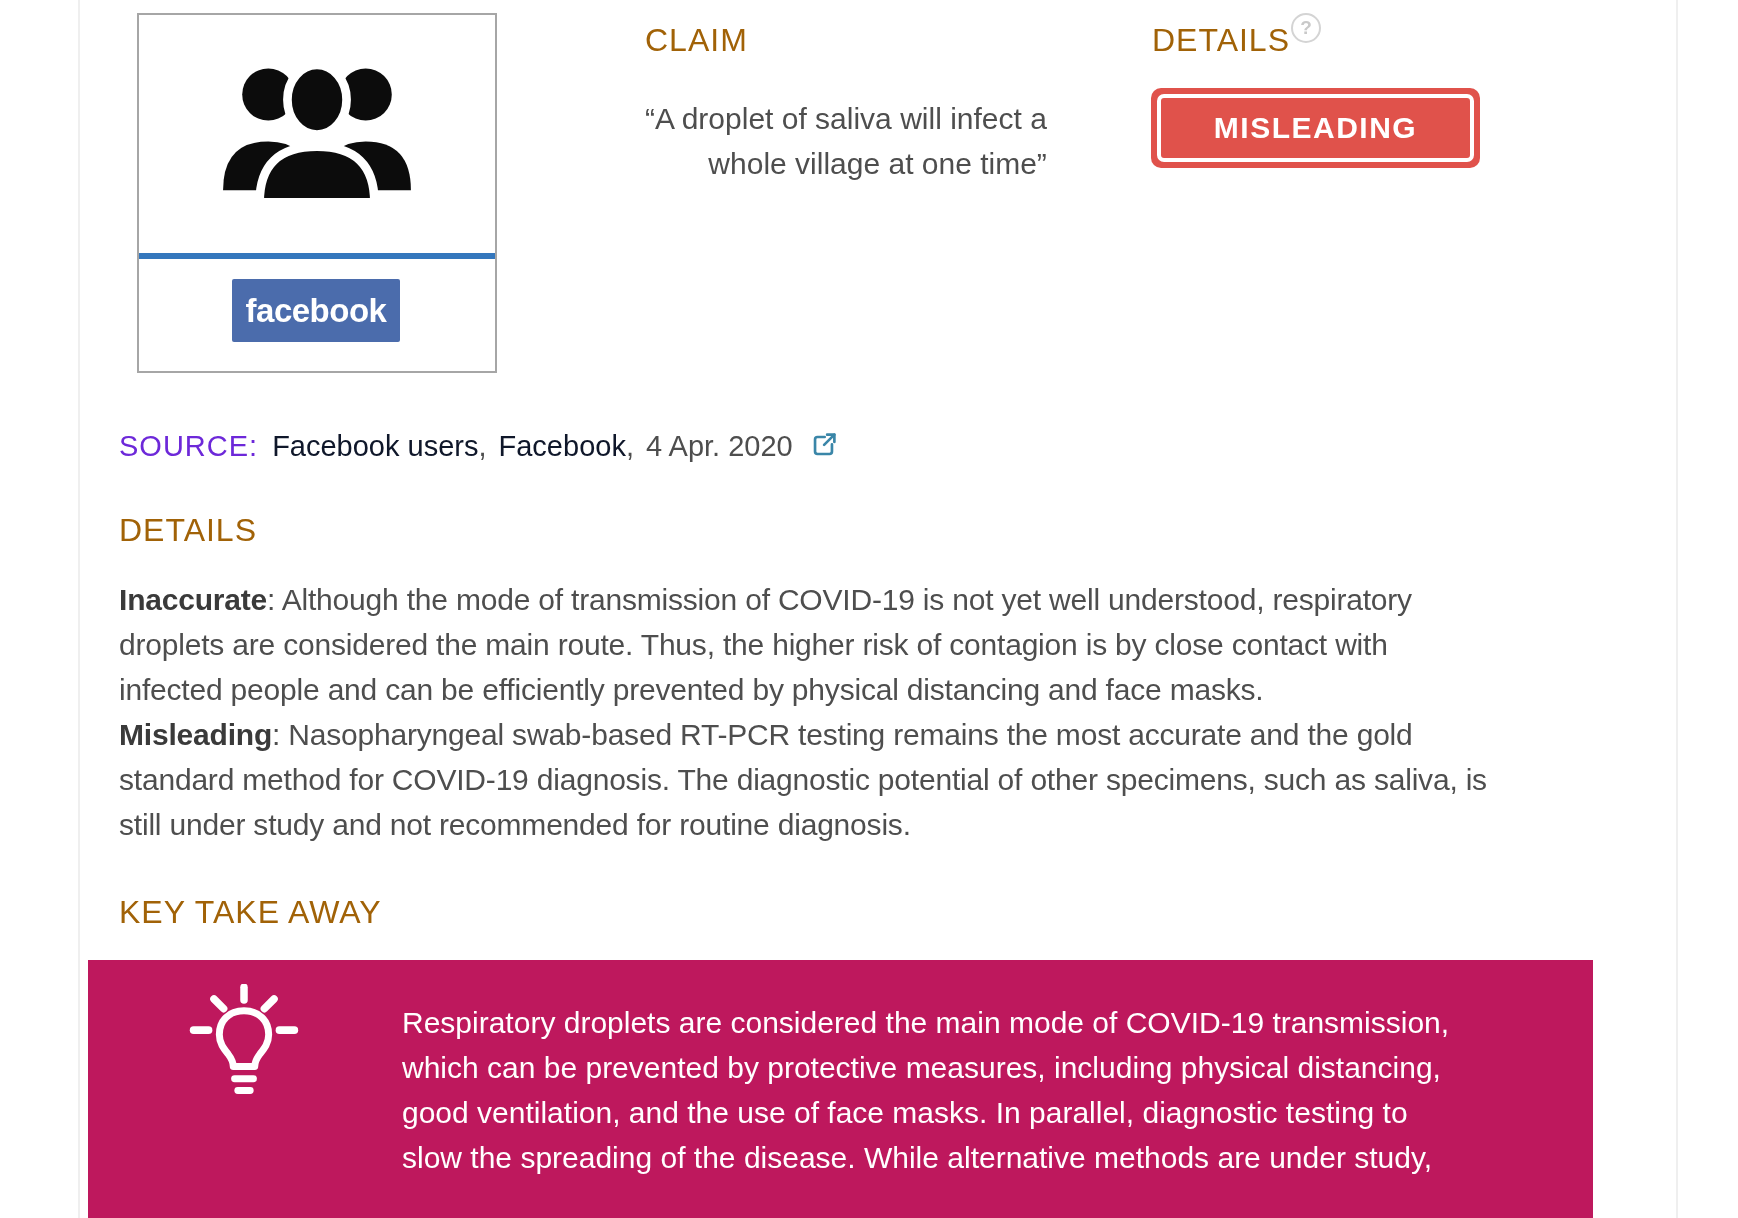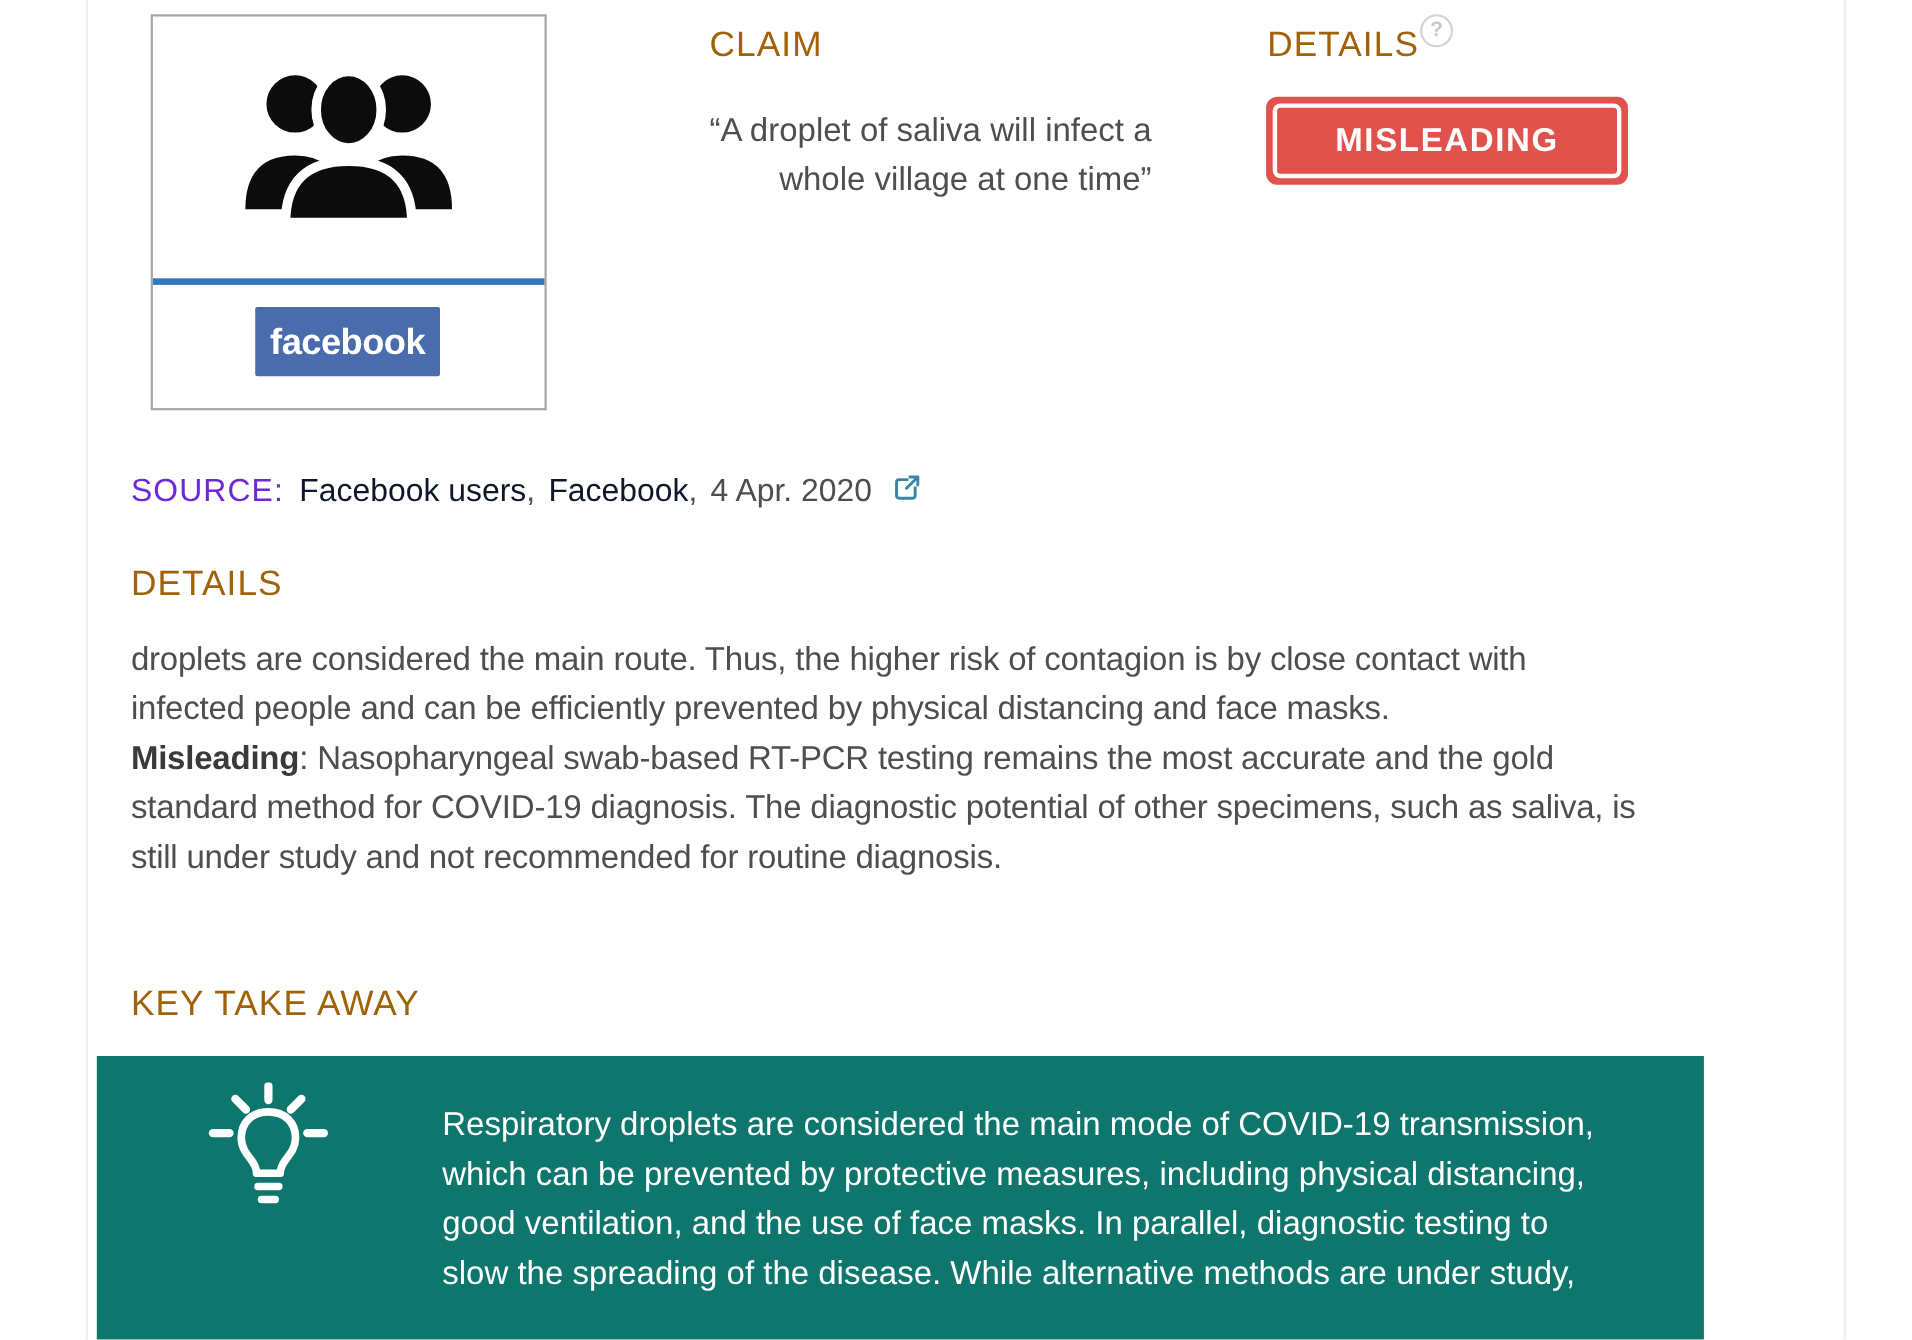"Inaccurate: Although the mode of" div { html: none -> <div><span>Inaccurate</span><span>: Although the mode of transmission of COVID-19 is not yet well understood, respiratory</span></div> }
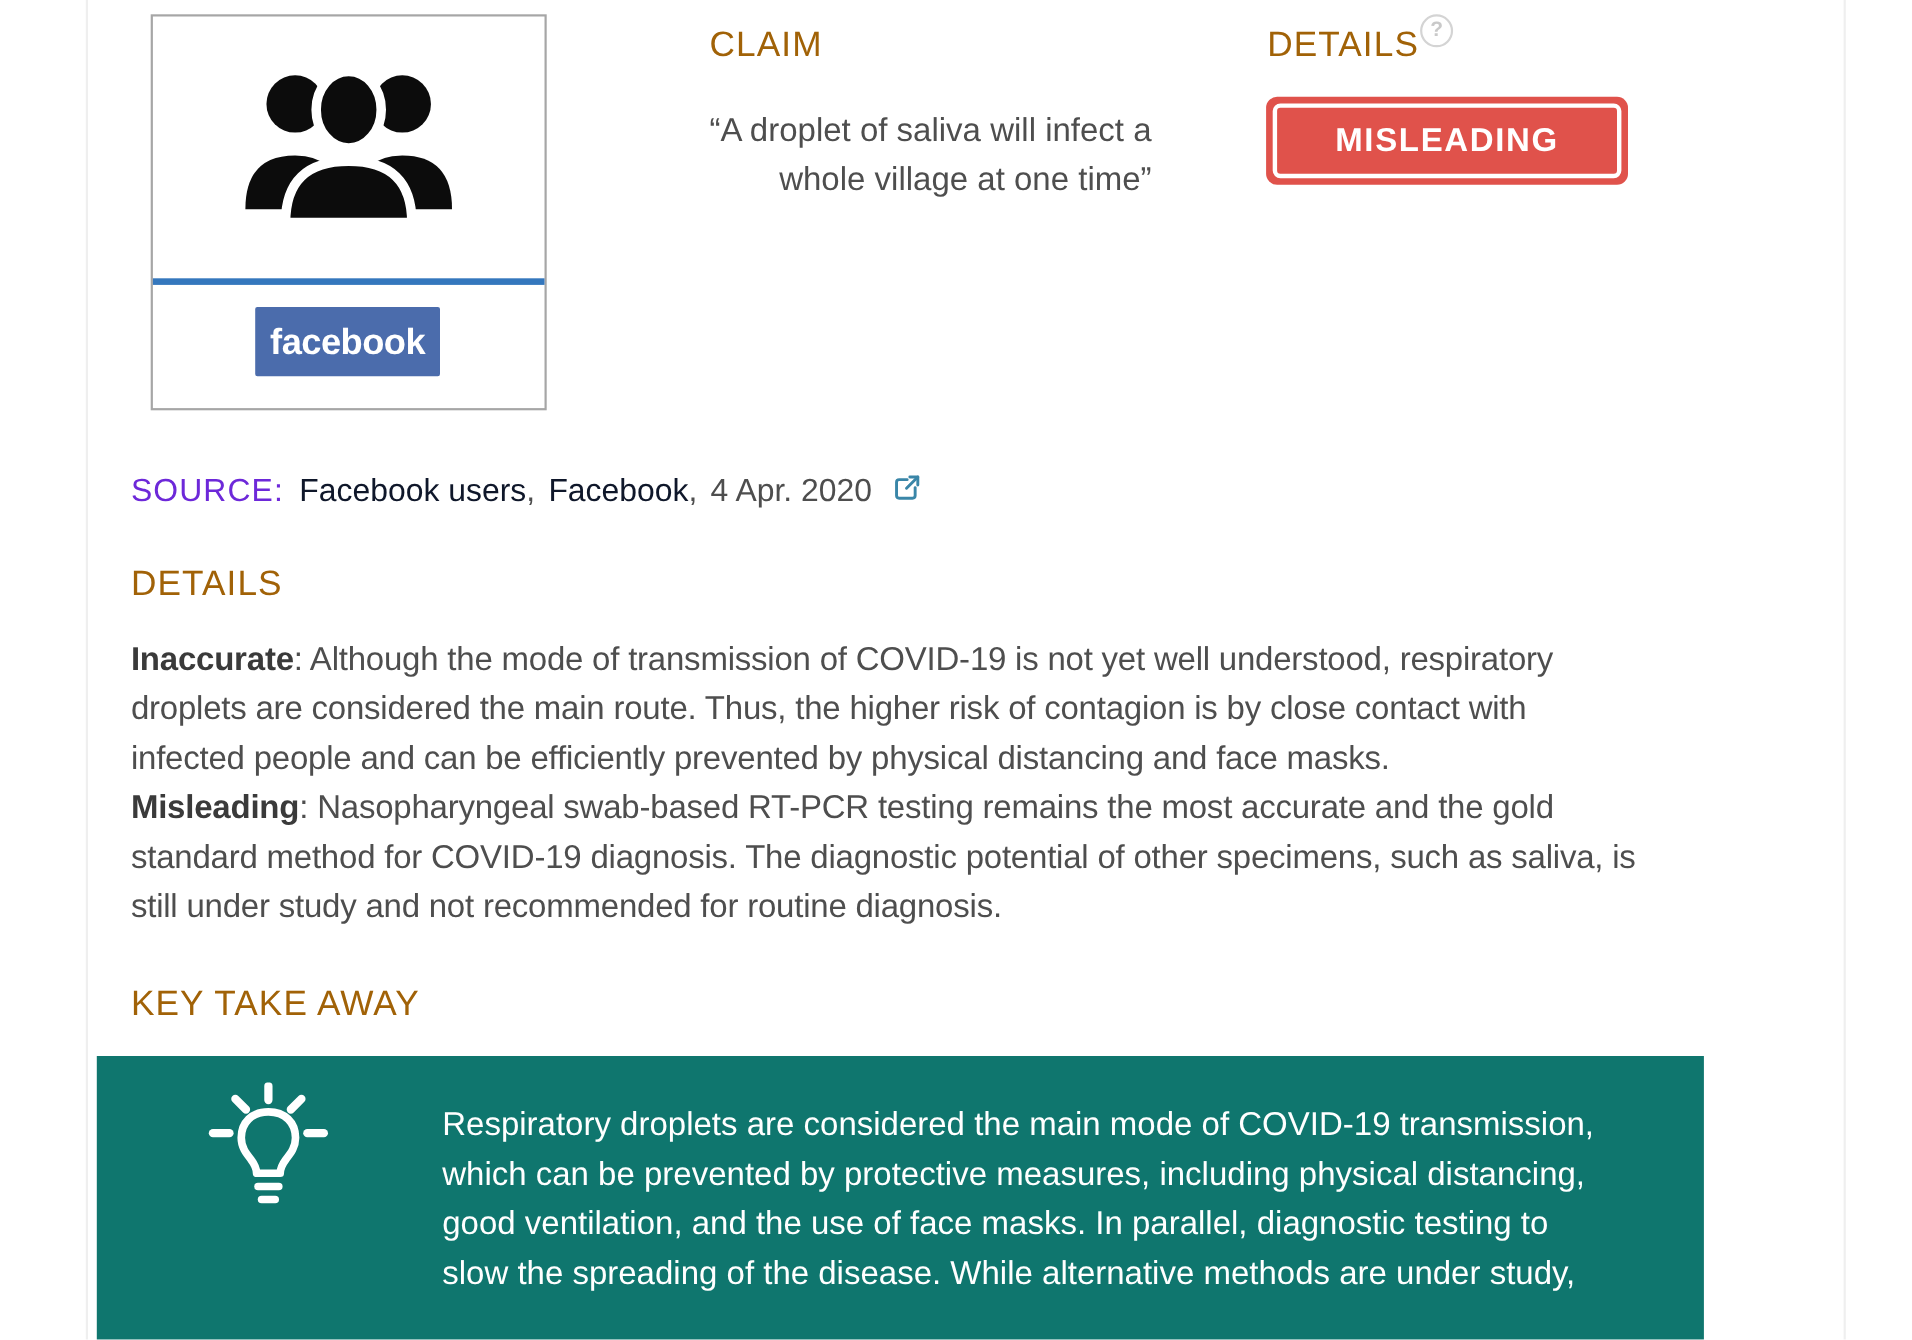"Respiratory droplets are considered the" .takeaway-box { background: #0f766e -> #be185d; padding-left: none -> 44px }
